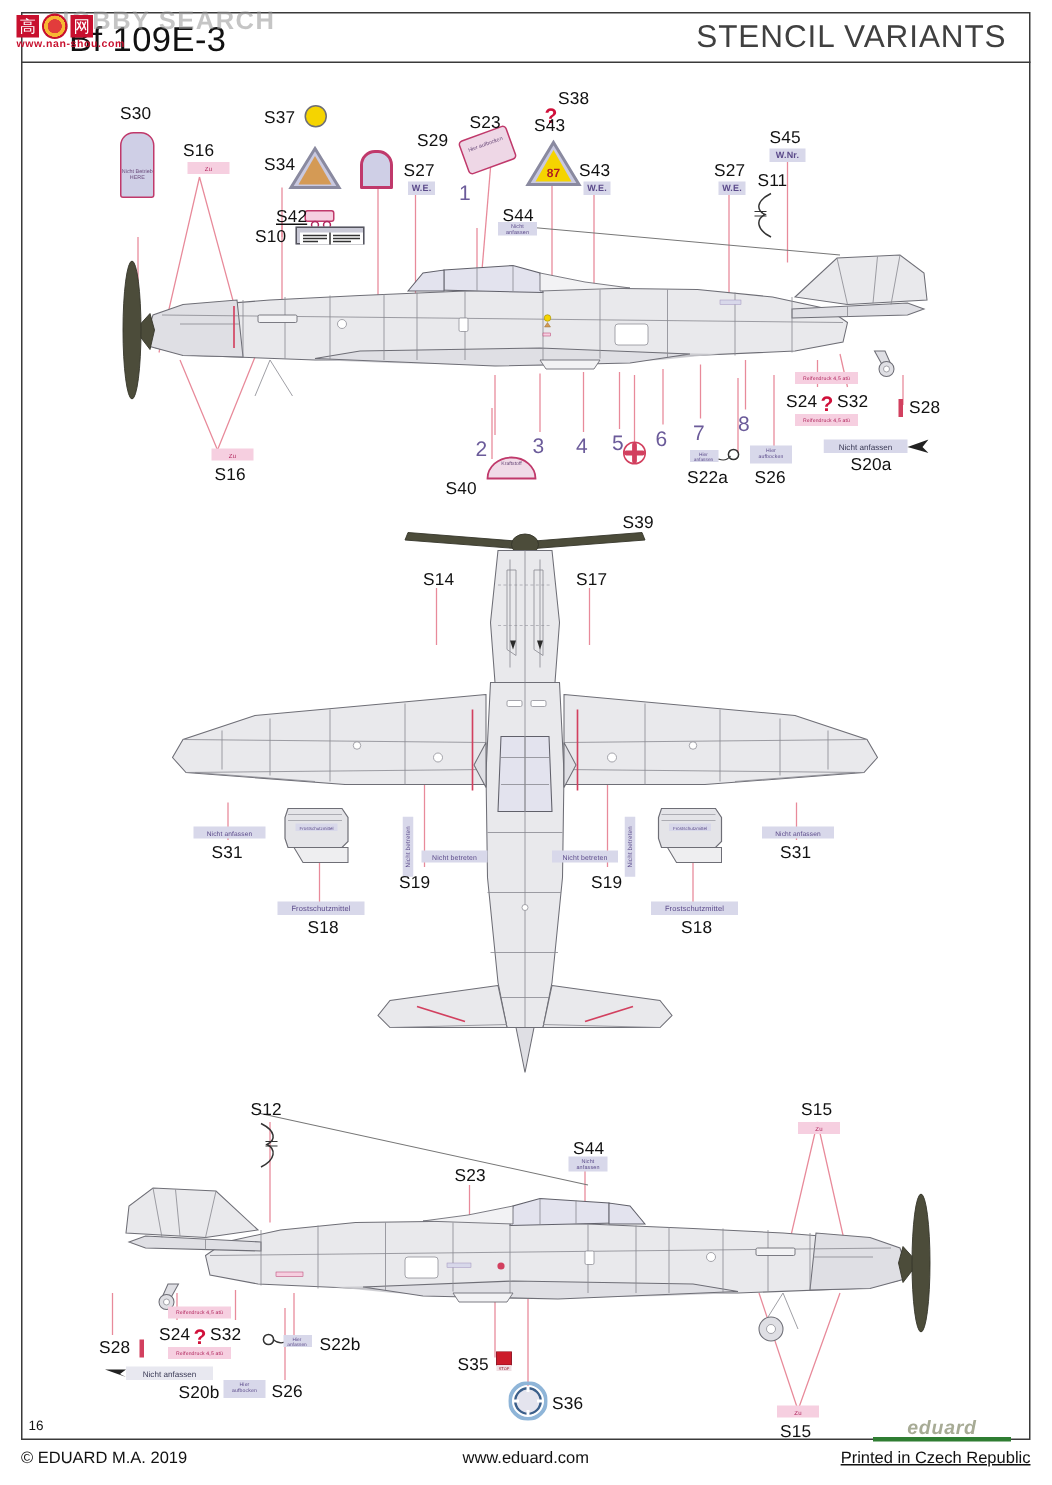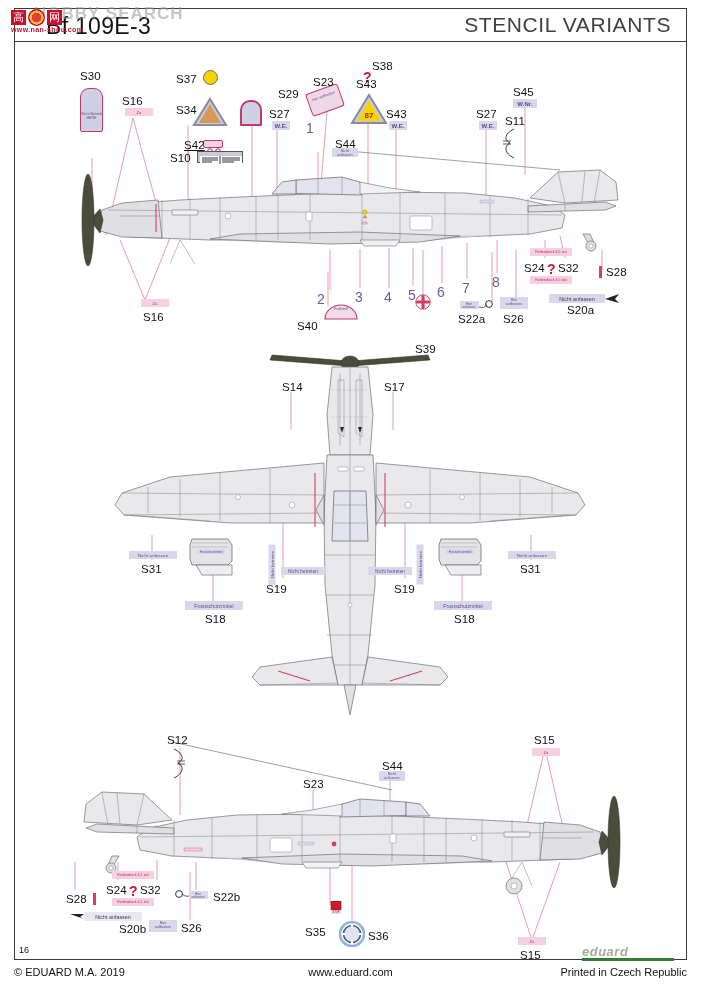"S35" div.lbl { top: 926px -> 904px }
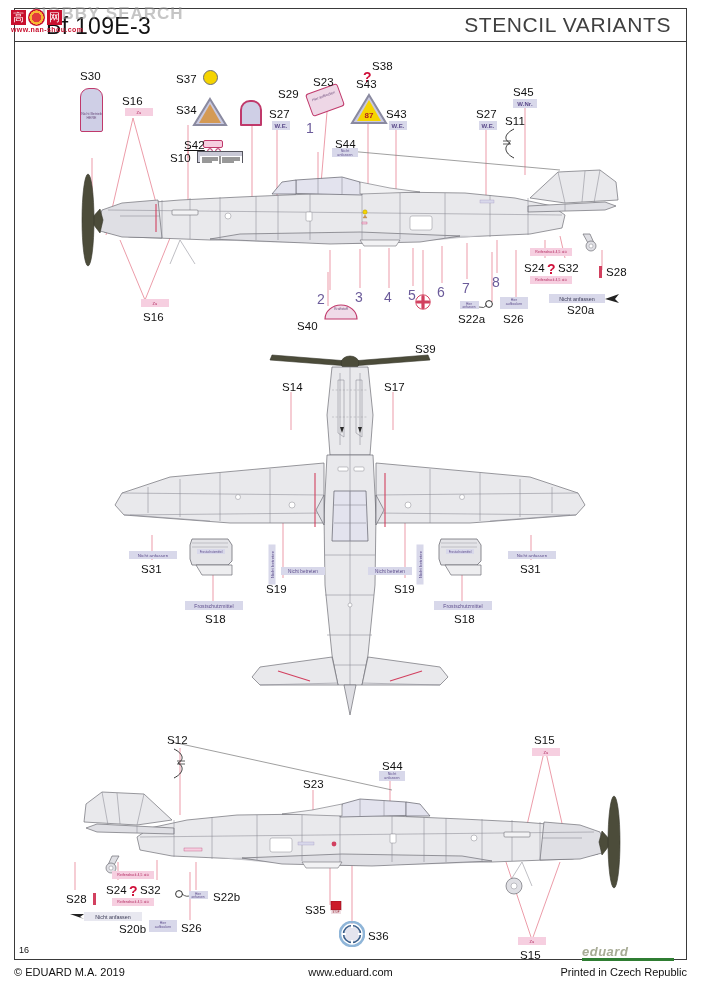"eduard" .eduard-logo { text-align: left -> center }
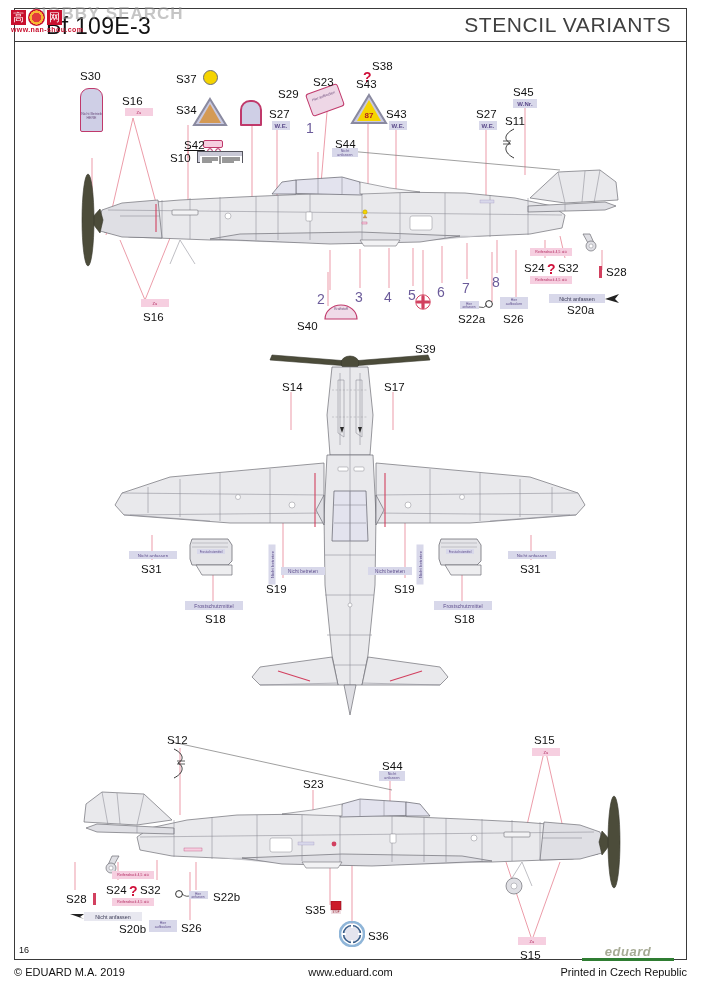"Printed in Czech Republic" .foot.right { text-decoration: none -> underline }
